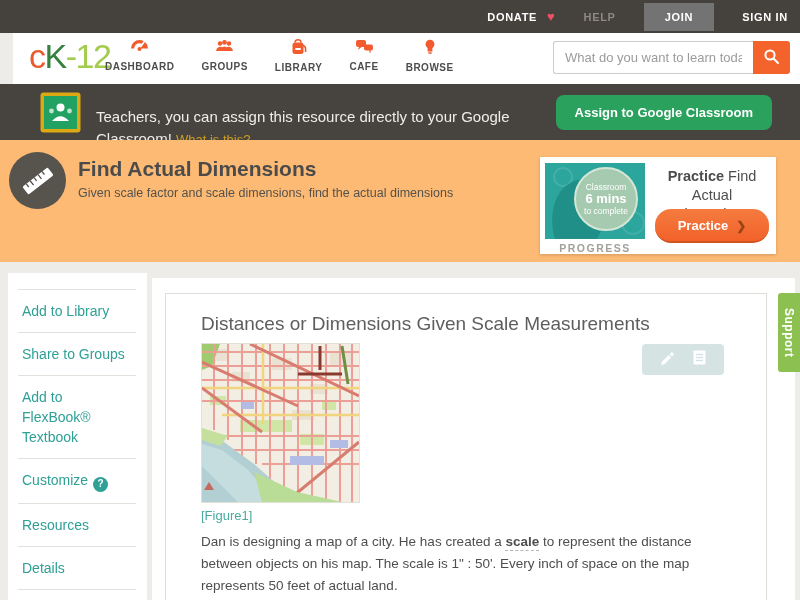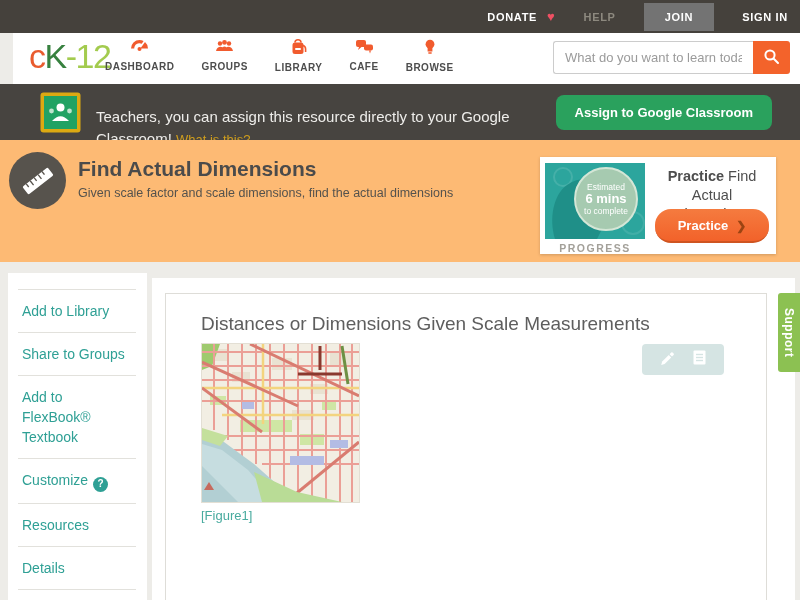"Estimated" span.est1 { text: Estimated -> Classroom }
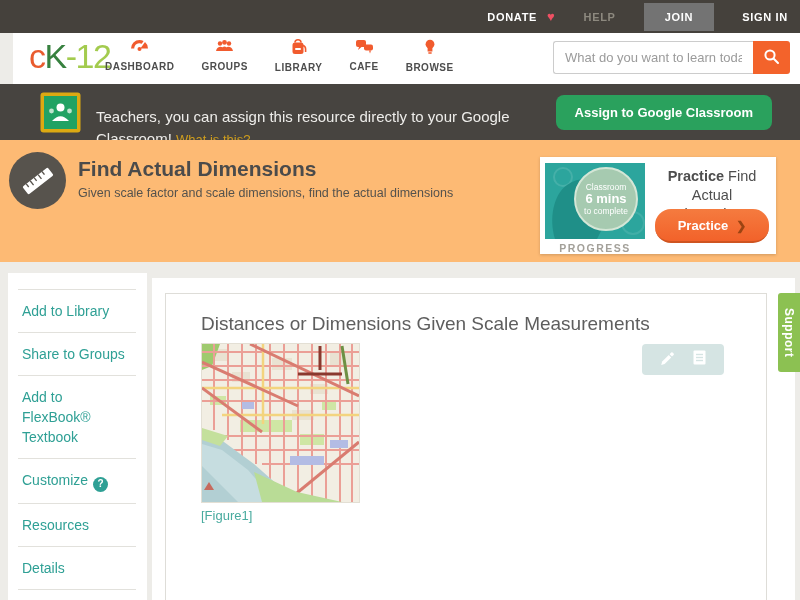"Dan is designing a map" p.para { html: none -> <p><span>Dan is designing a map of a city. He has created a </span><span>scale</span><span> to represent the distance between objects on his map. The scale is 1" : 50'. Every inch of space on the map represents 50 feet of actual land.</span></p> }
